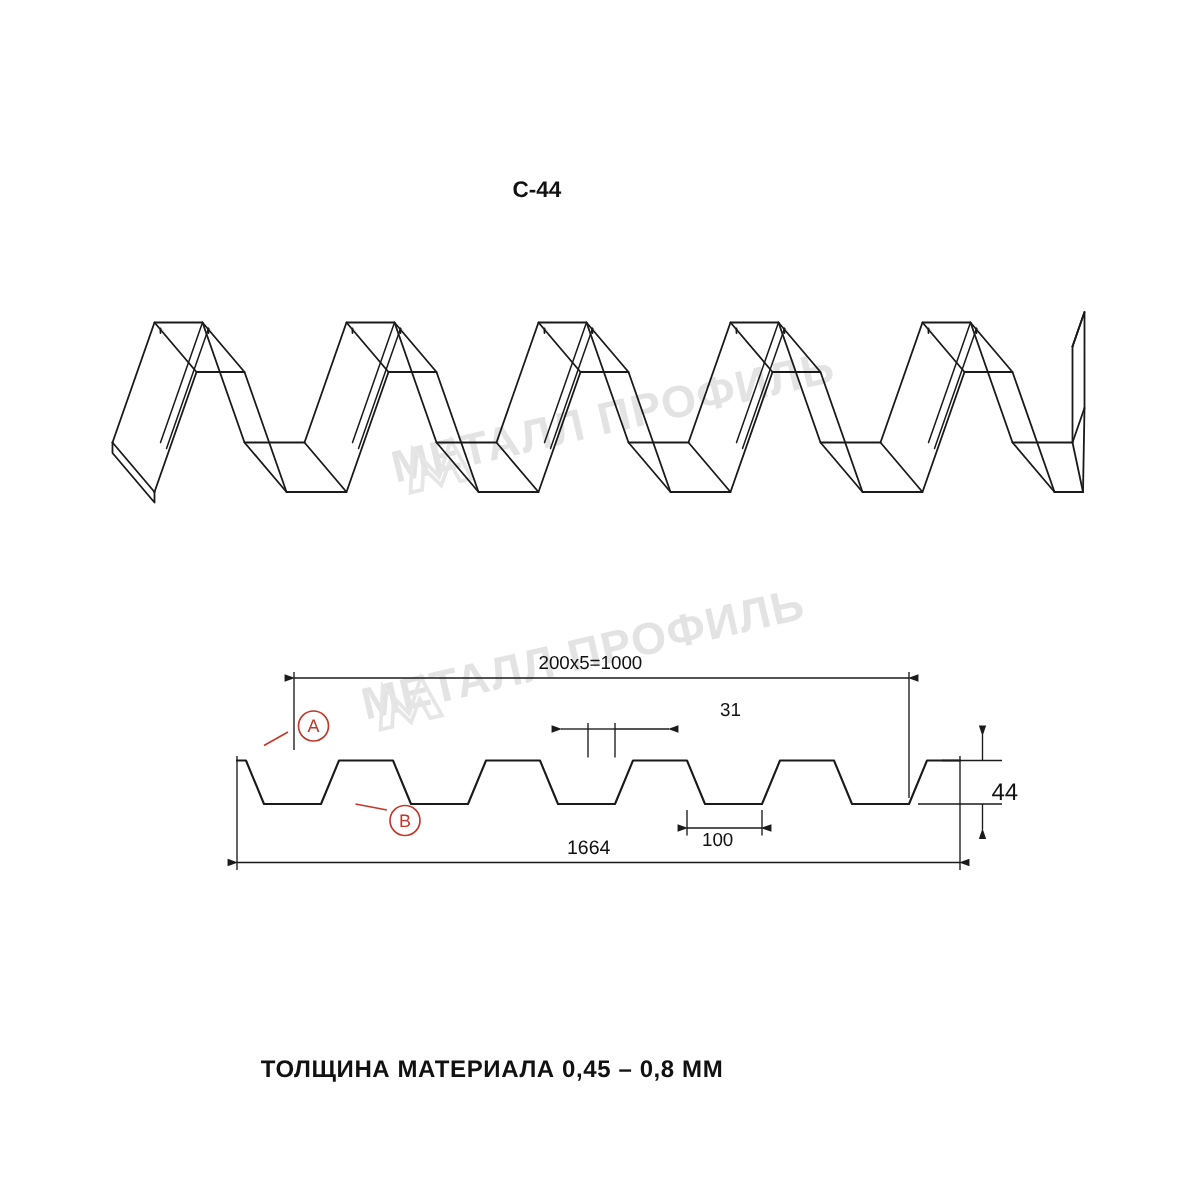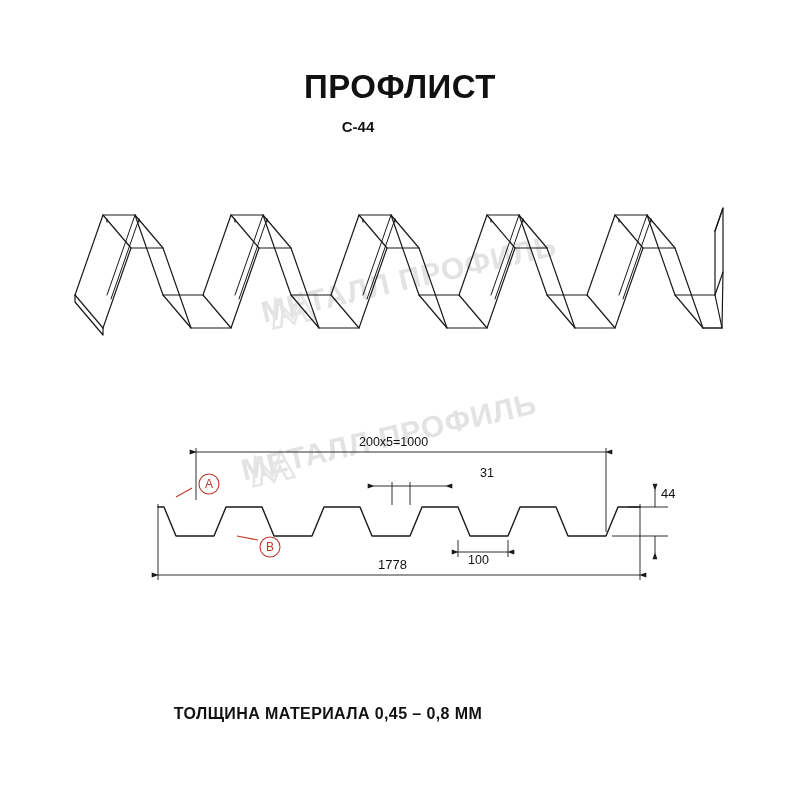"ПРОФЛИСТ" div.title { html: <div>ПРОФЛИСТ</div> -> none }
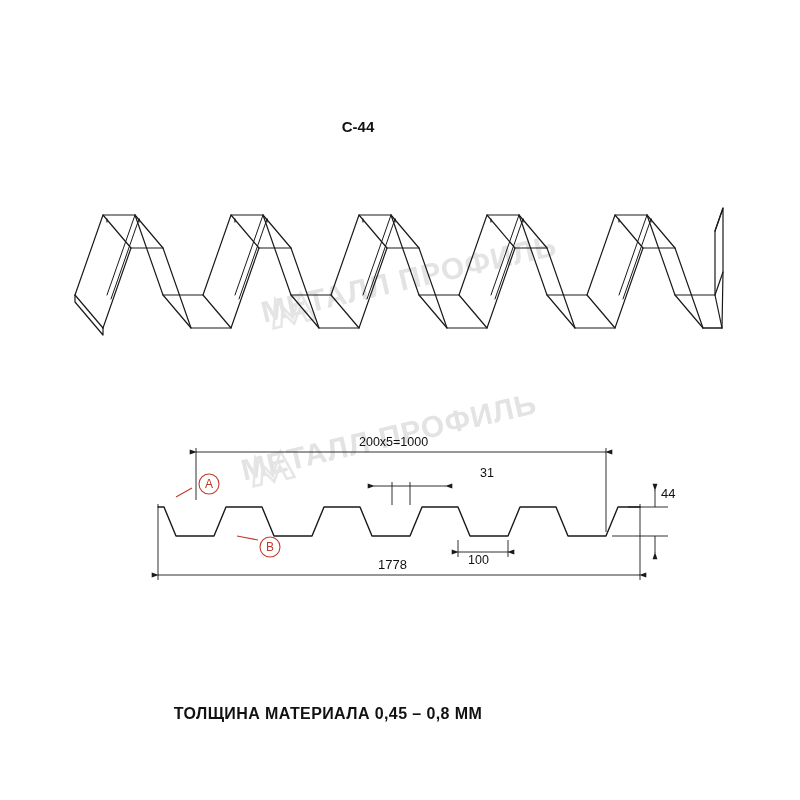"44" div.dim-text { font-size: 13px -> 16px; top: 486px -> 520px }
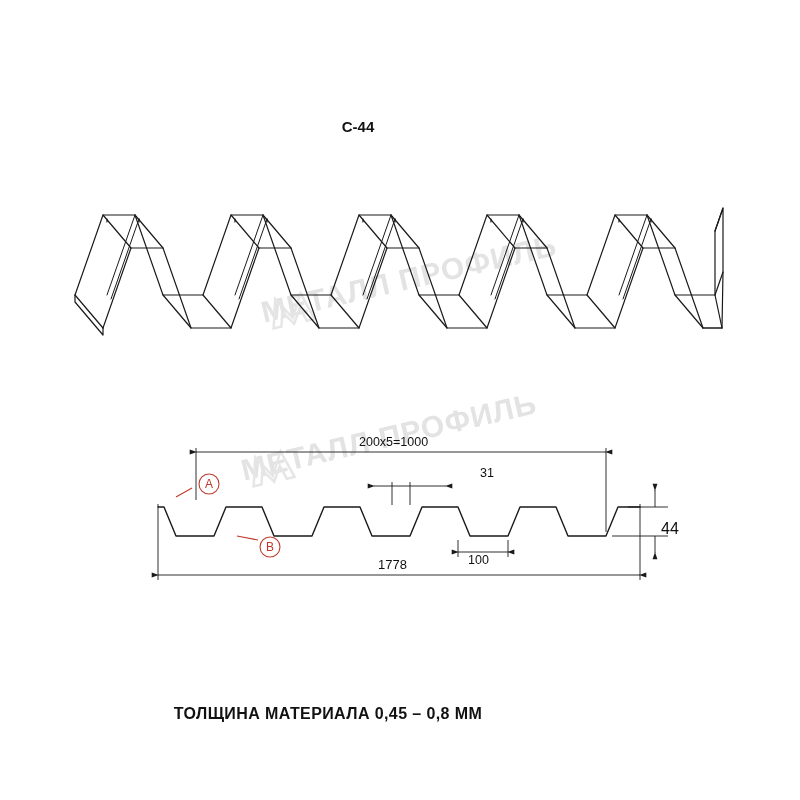"1778" div.dim-text { text: 1778 -> 1664 }
